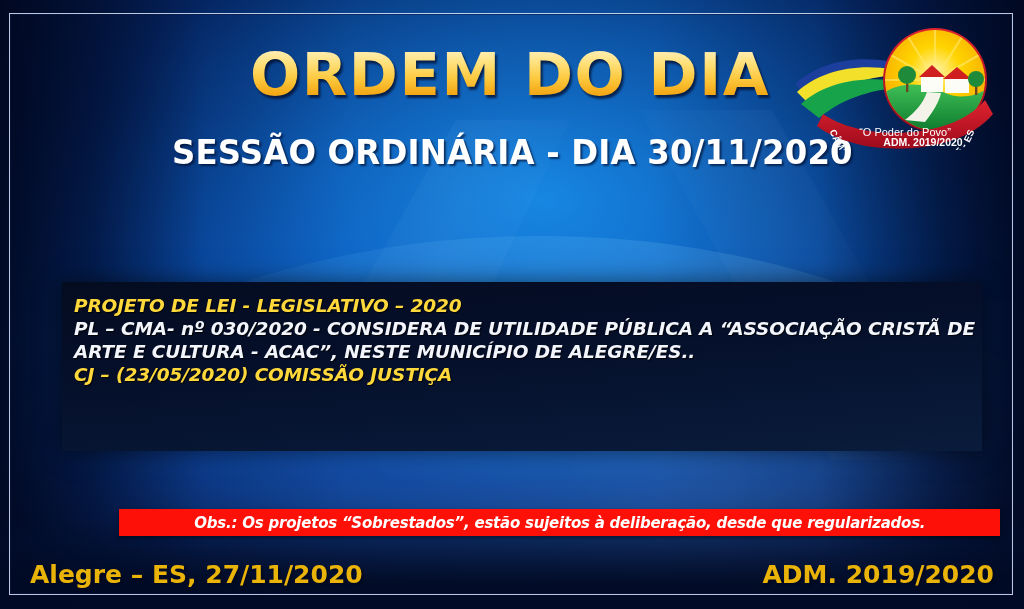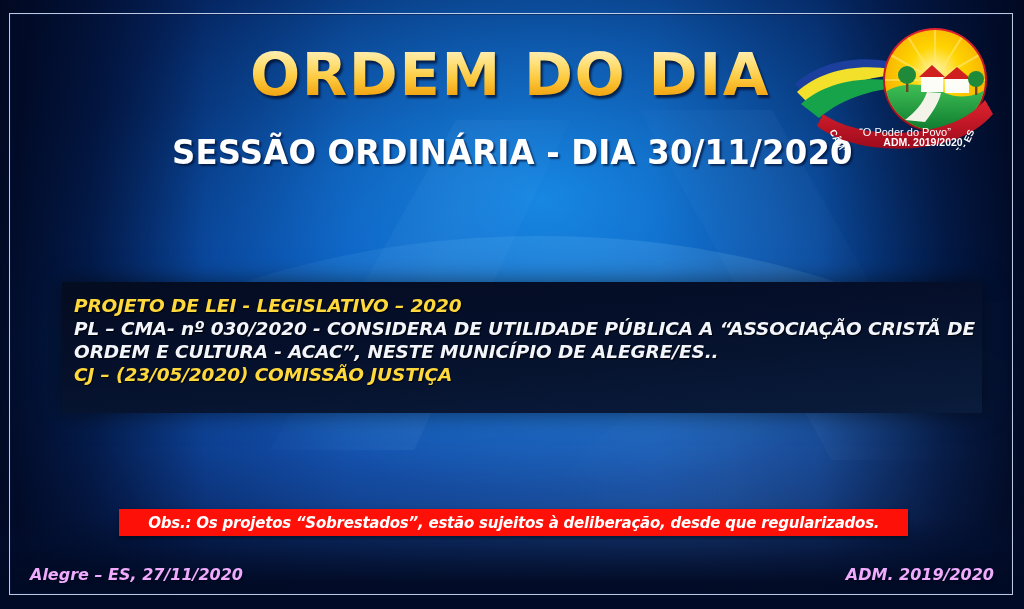"PROJETO DE LEI - LEGISLATIVO" .panel { height: 131px -> 169px }
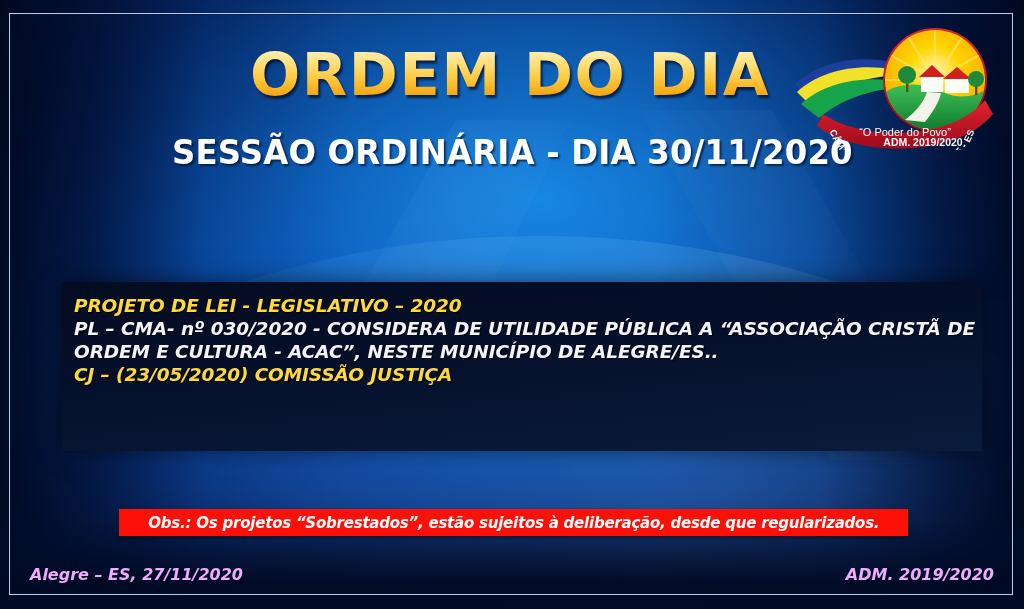"ORDEM E CULTURA - ACAC”," div.ln { text: ORDEM -> ARTE }
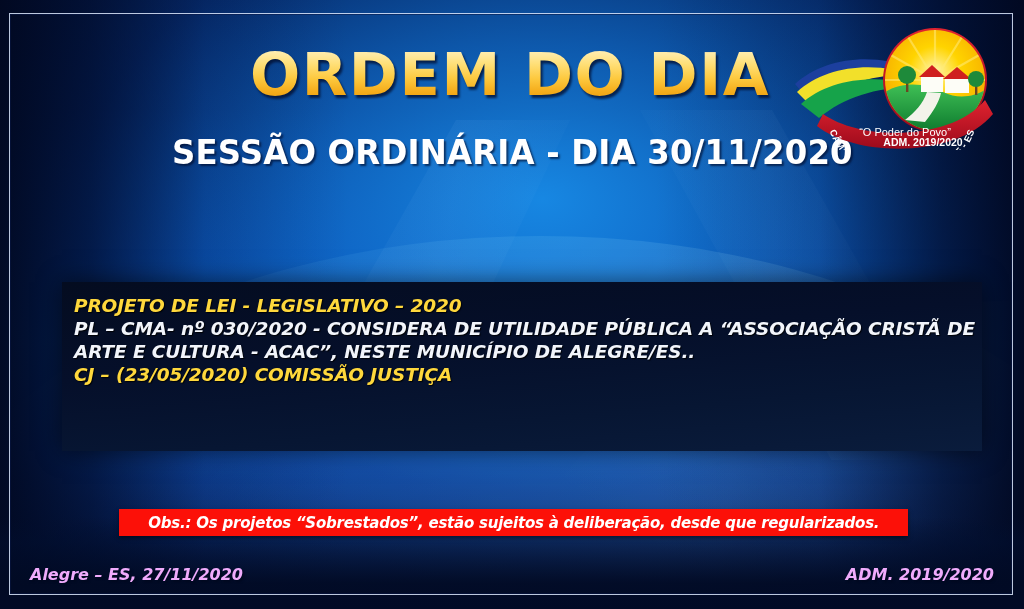"Obs.: Os projetos “Sobrestados”, estão" .obs { width: 789px -> 881px }
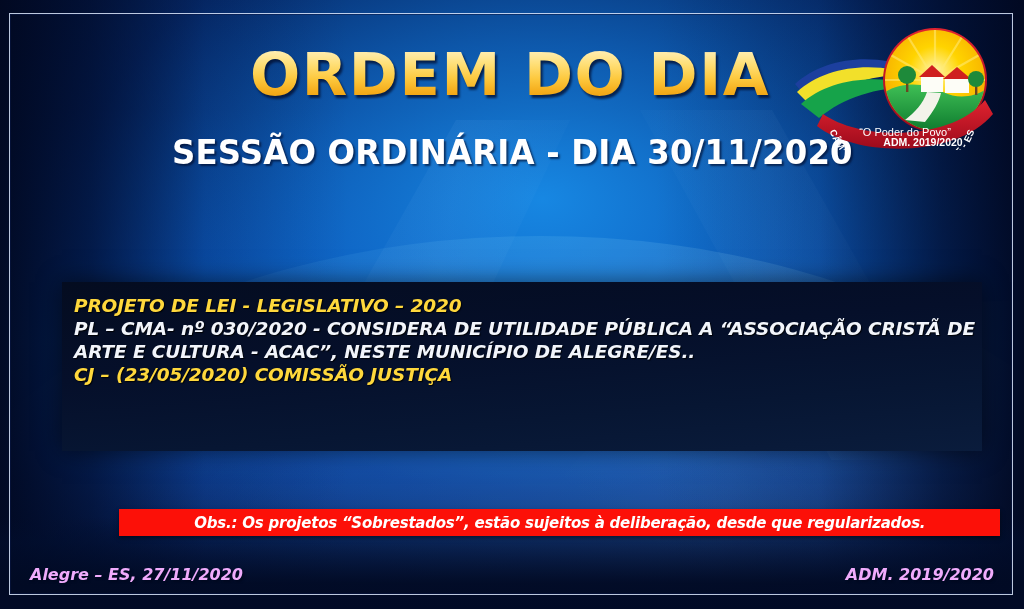"Alegre – ES, 27/11/2020" .foot div { color: #f0abfc -> #eab308; font-size: 16px -> 25px; font-style: italic -> none }
